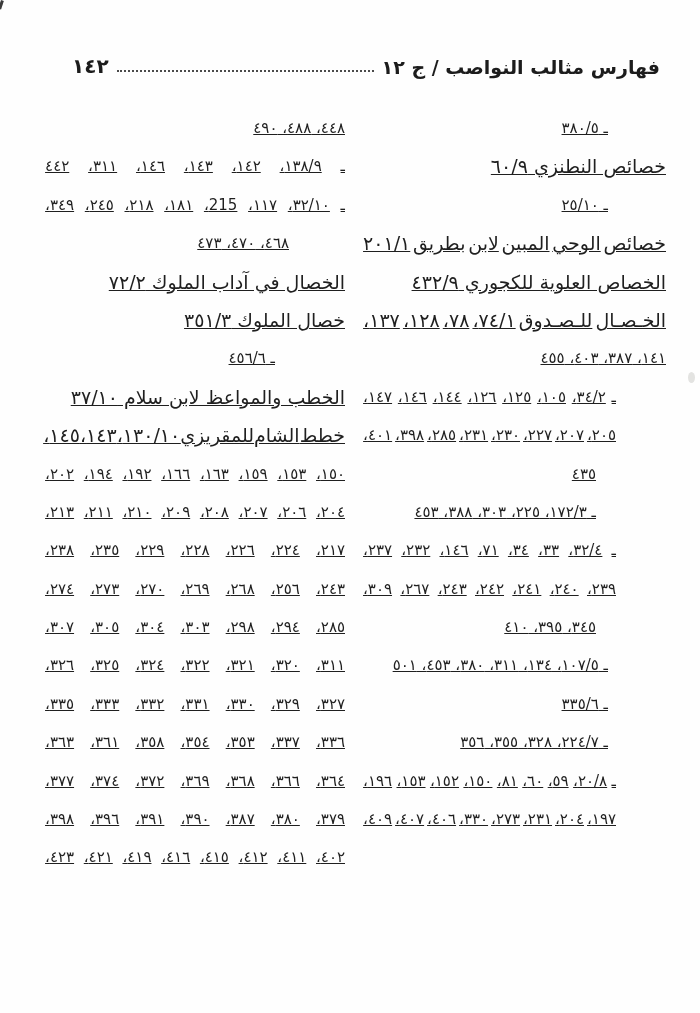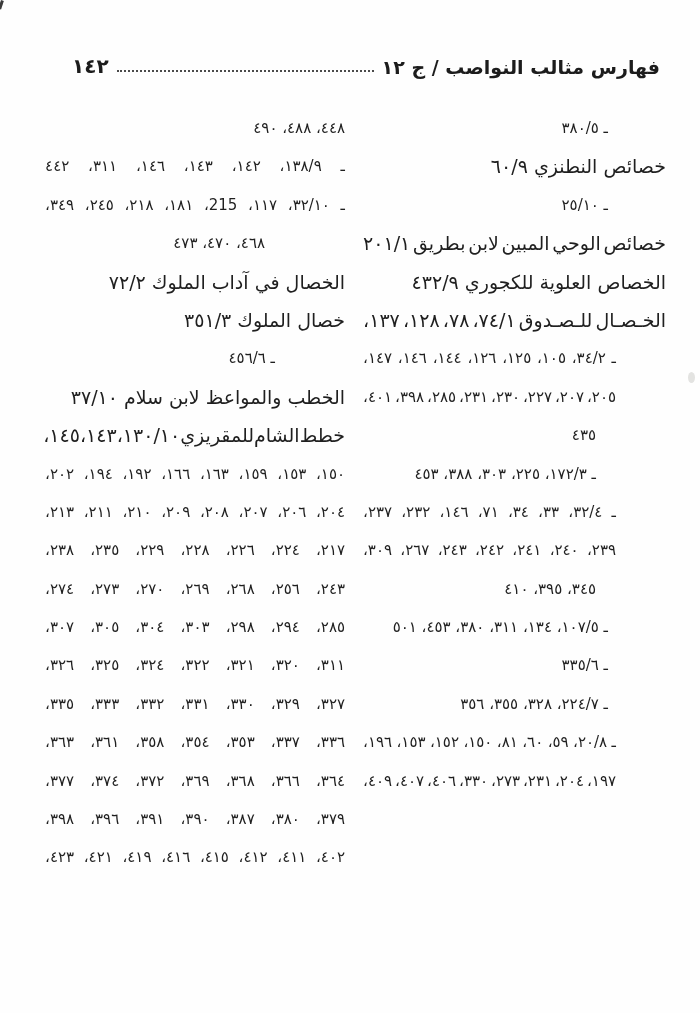"٤٤٨، ٤٨٨، ٤٩٠" .col { text-decoration: none -> underline }
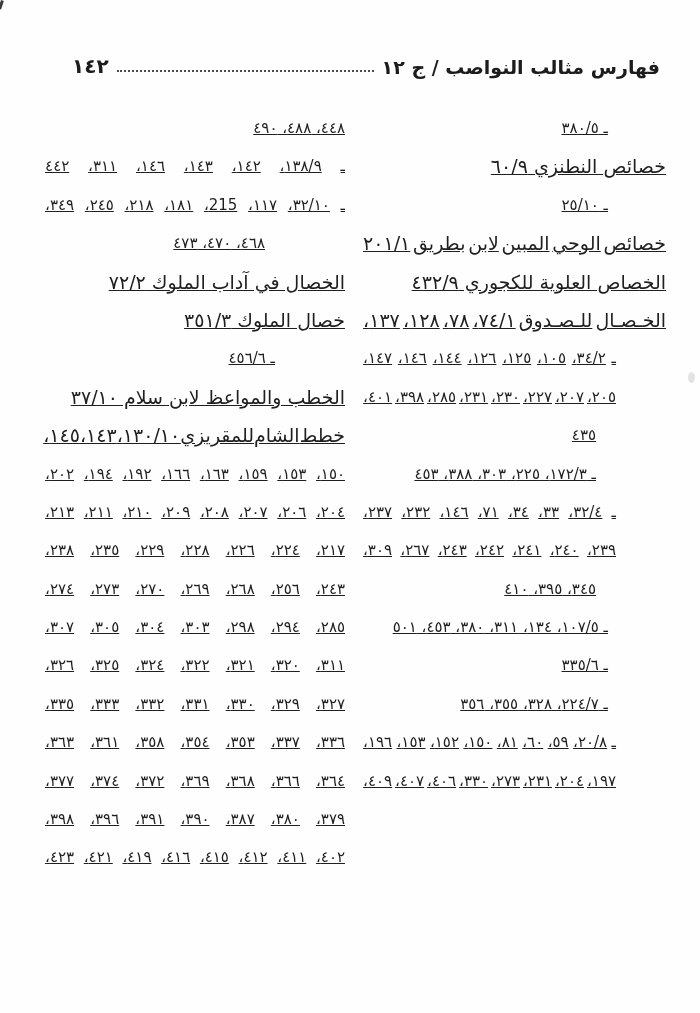"٤٦٨، ٤٧٠، ٤٧٣" .ind3 { margin-right: 80px -> 56px }
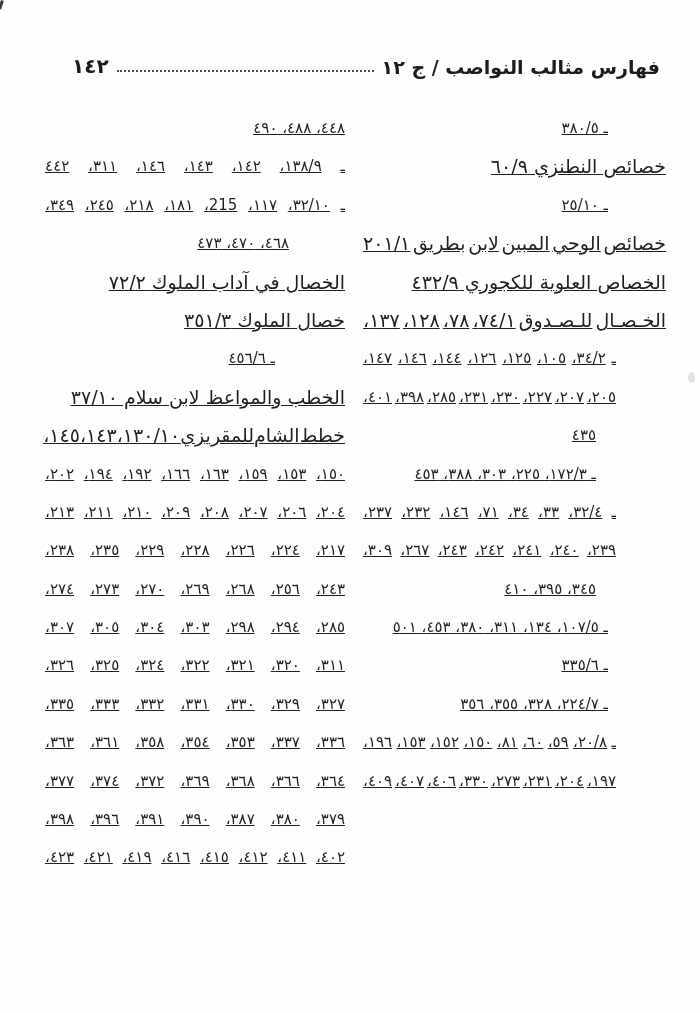"١٤١، ٣٨٧، ٤٠٣، ٤٥٥" div.line { html: none -> <div>١٤١، ٣٨٧، ٤٠٣، ٤٥٥</div> }
